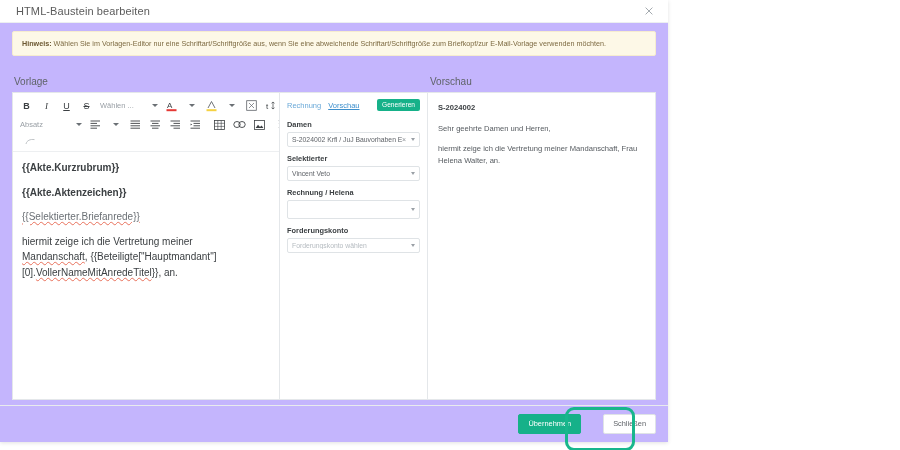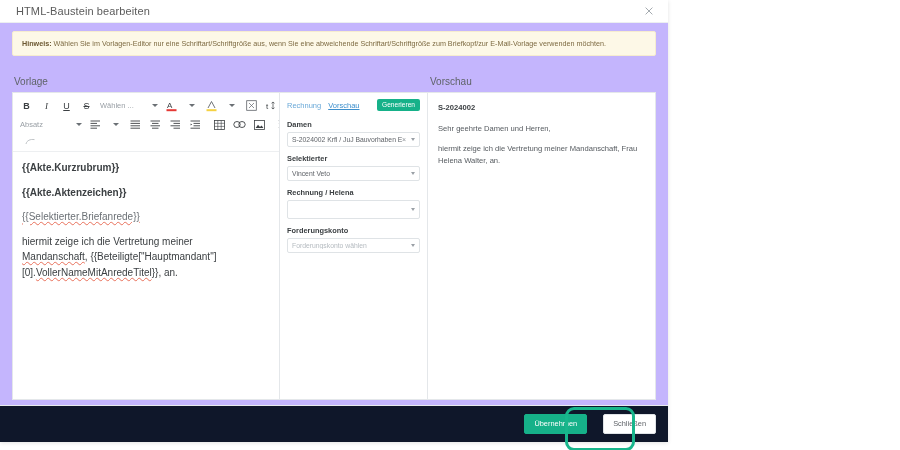"Übernehmen" .modal-footer { background: #0f172a -> #c4b5fd; gap: 16px -> 22px }
